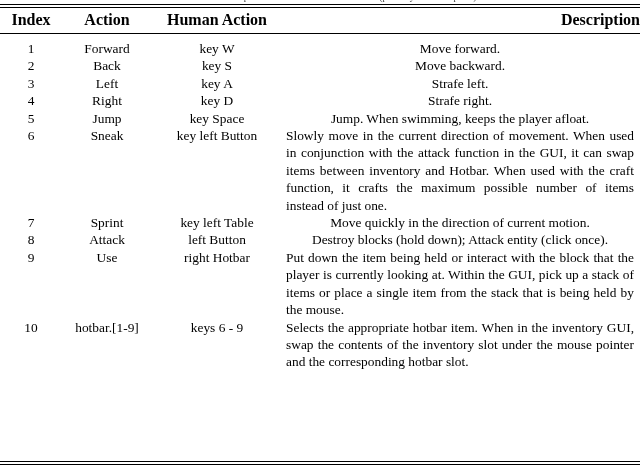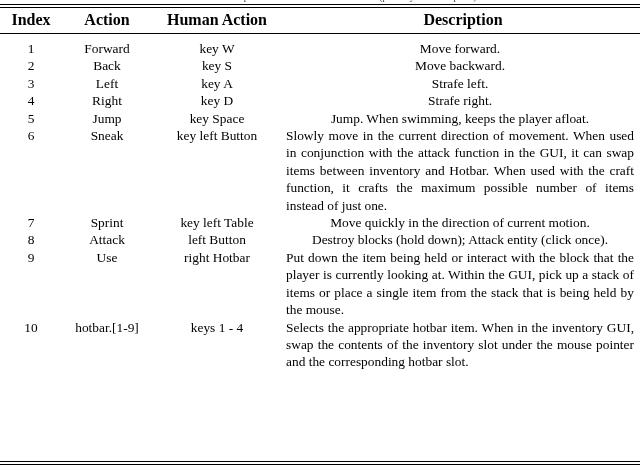"Description" th.h-desc { text-align: center -> right }
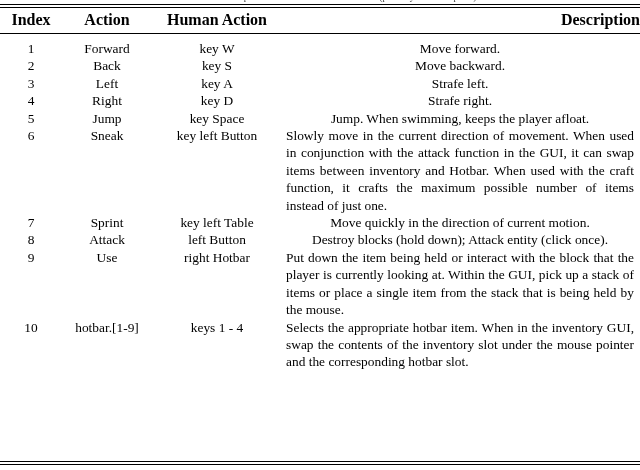"keys 1 - 4" td.t-human { text: 1 - 4 -> 6 - 9 }
